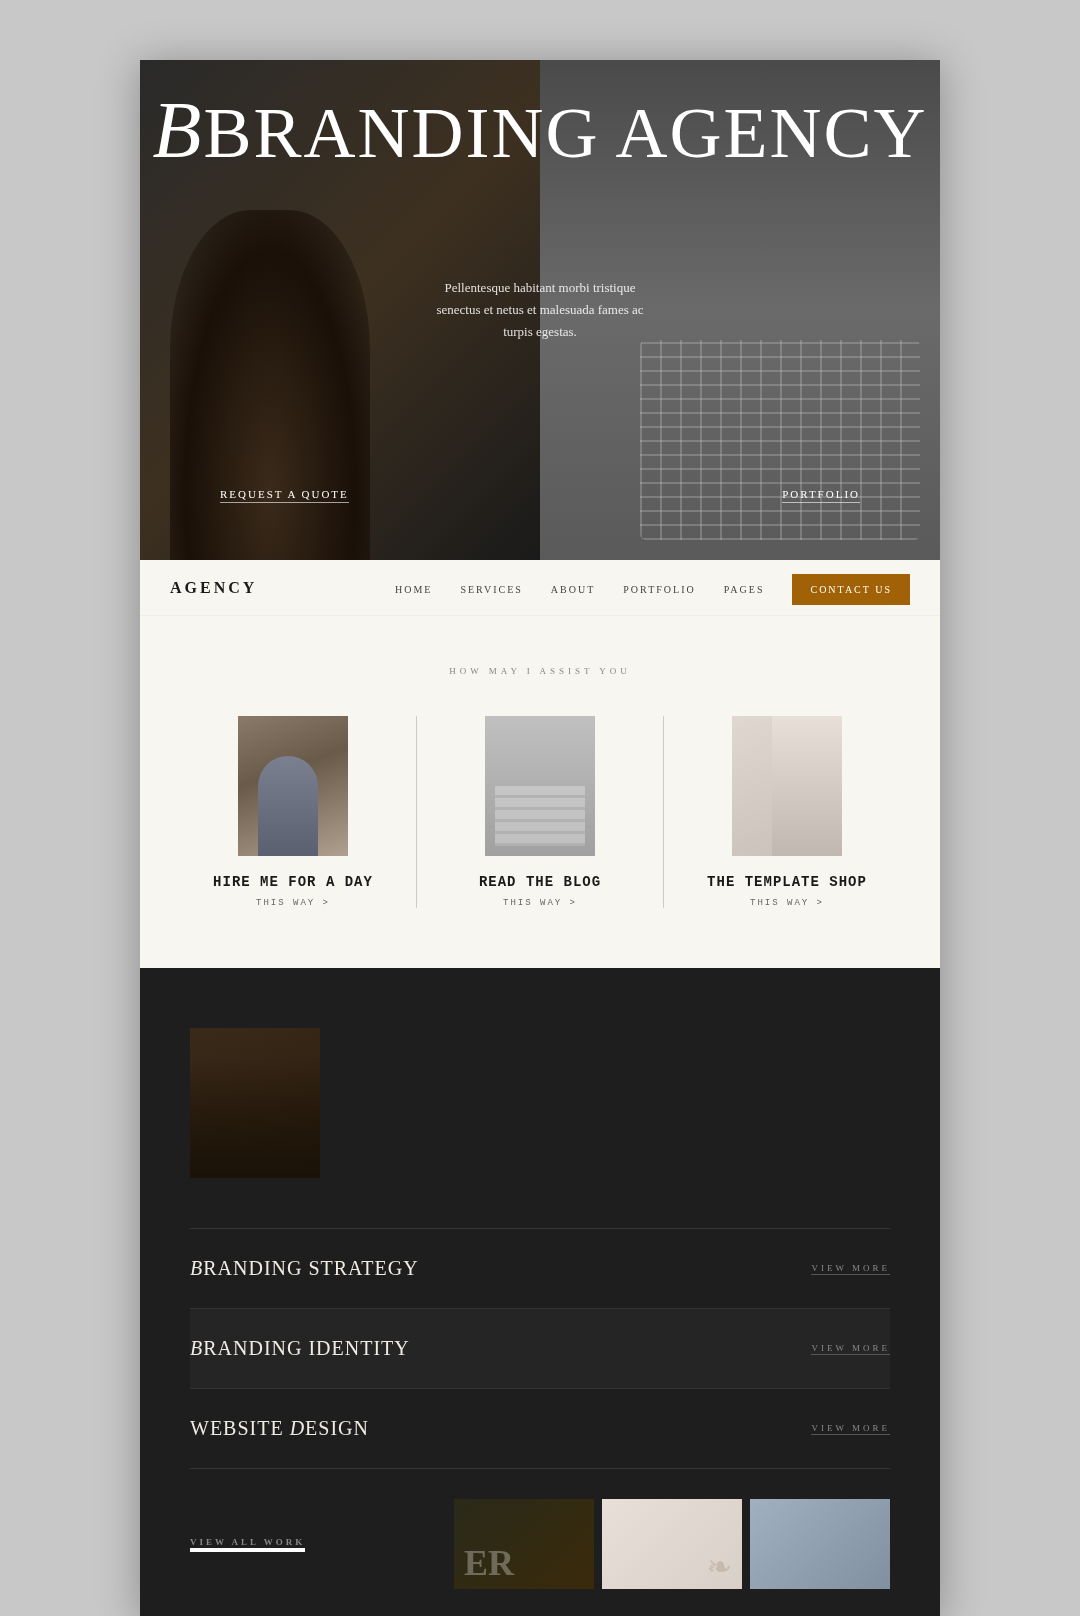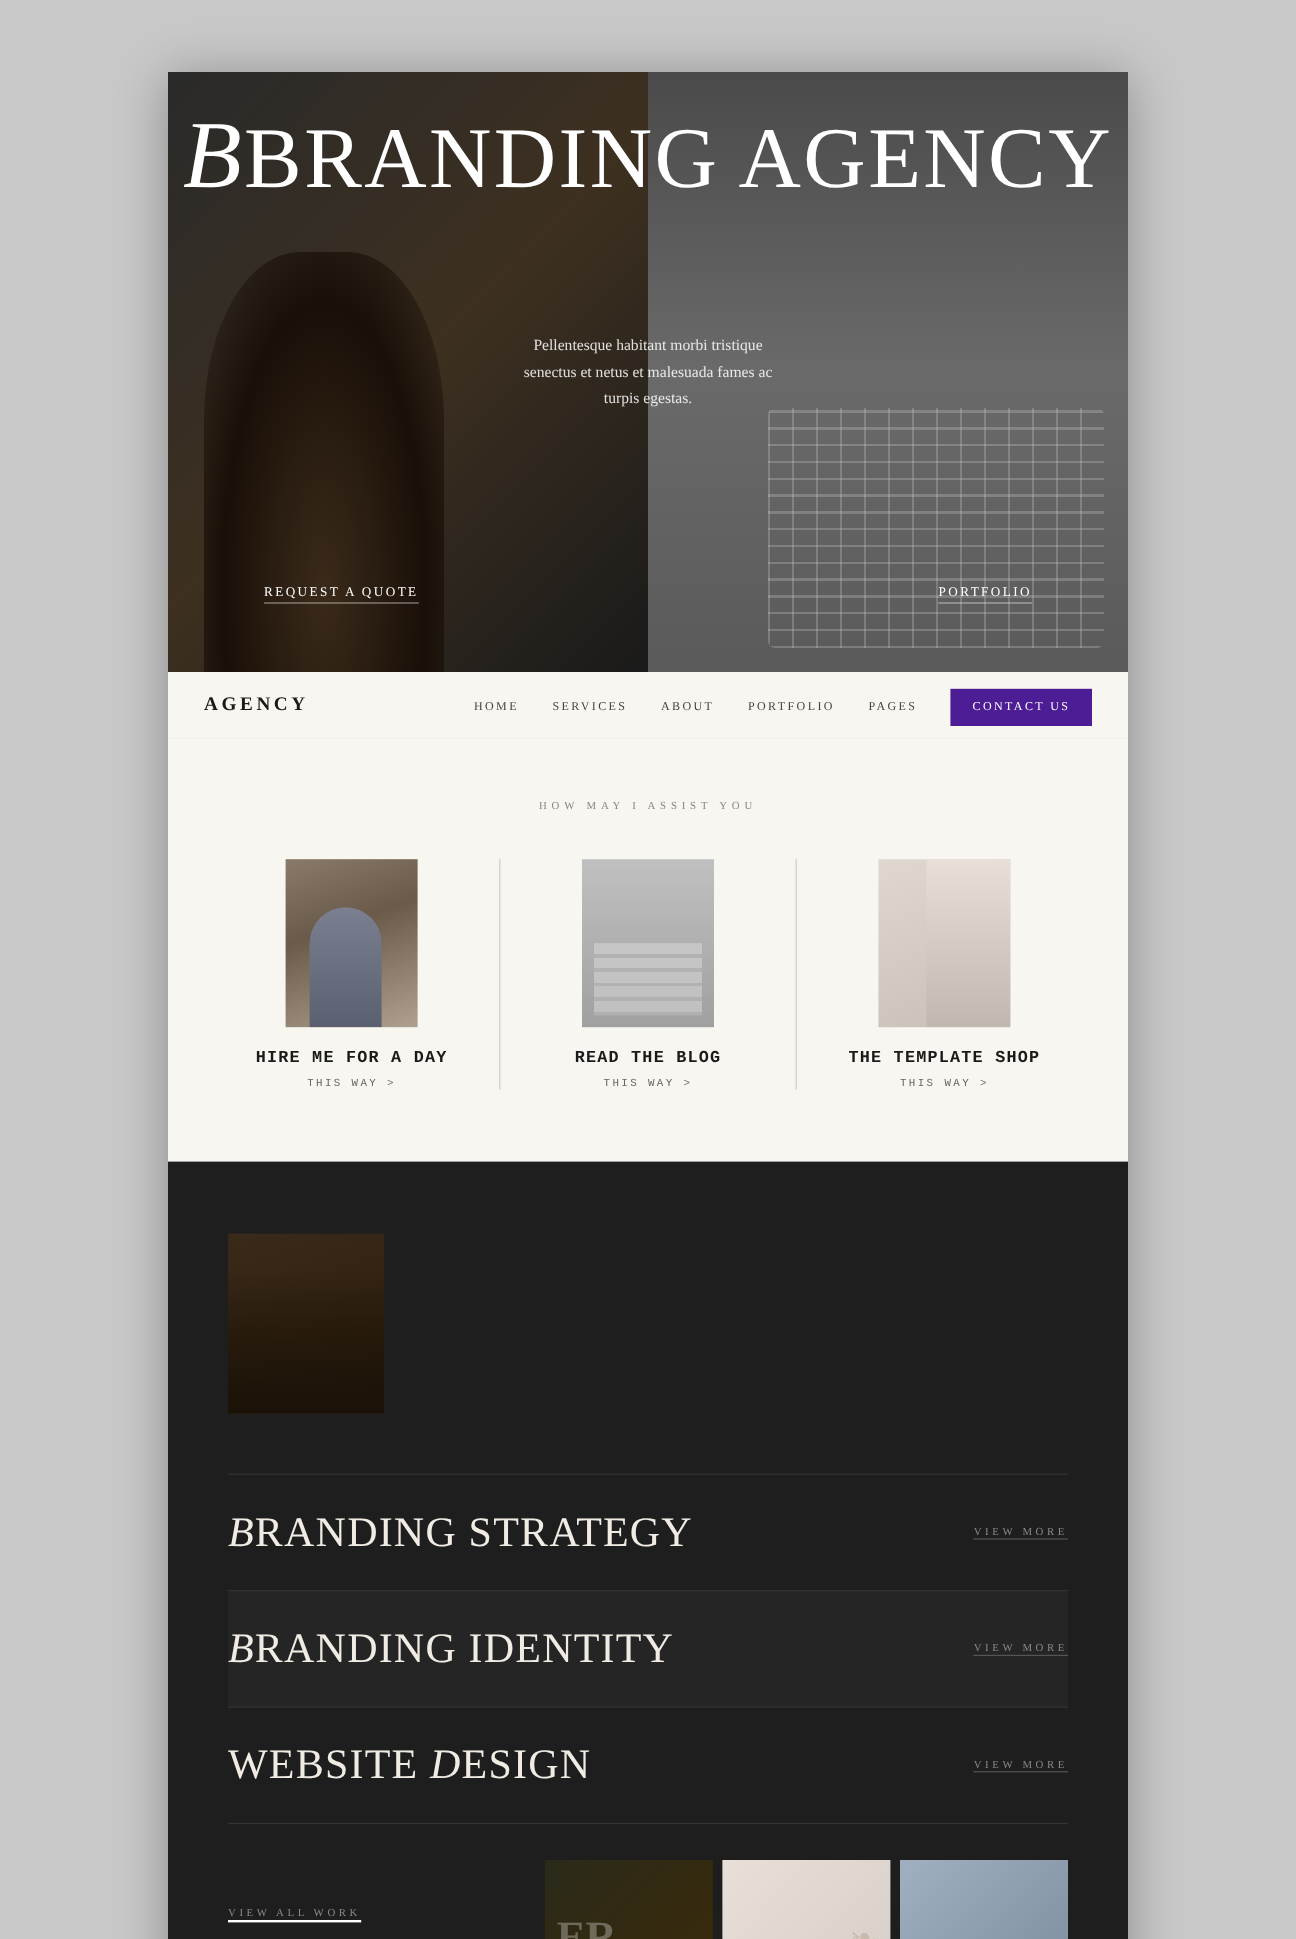"CONTACT US" .navbar-nav li.contact-btn a { background: #4c1d95 -> #a16207 }
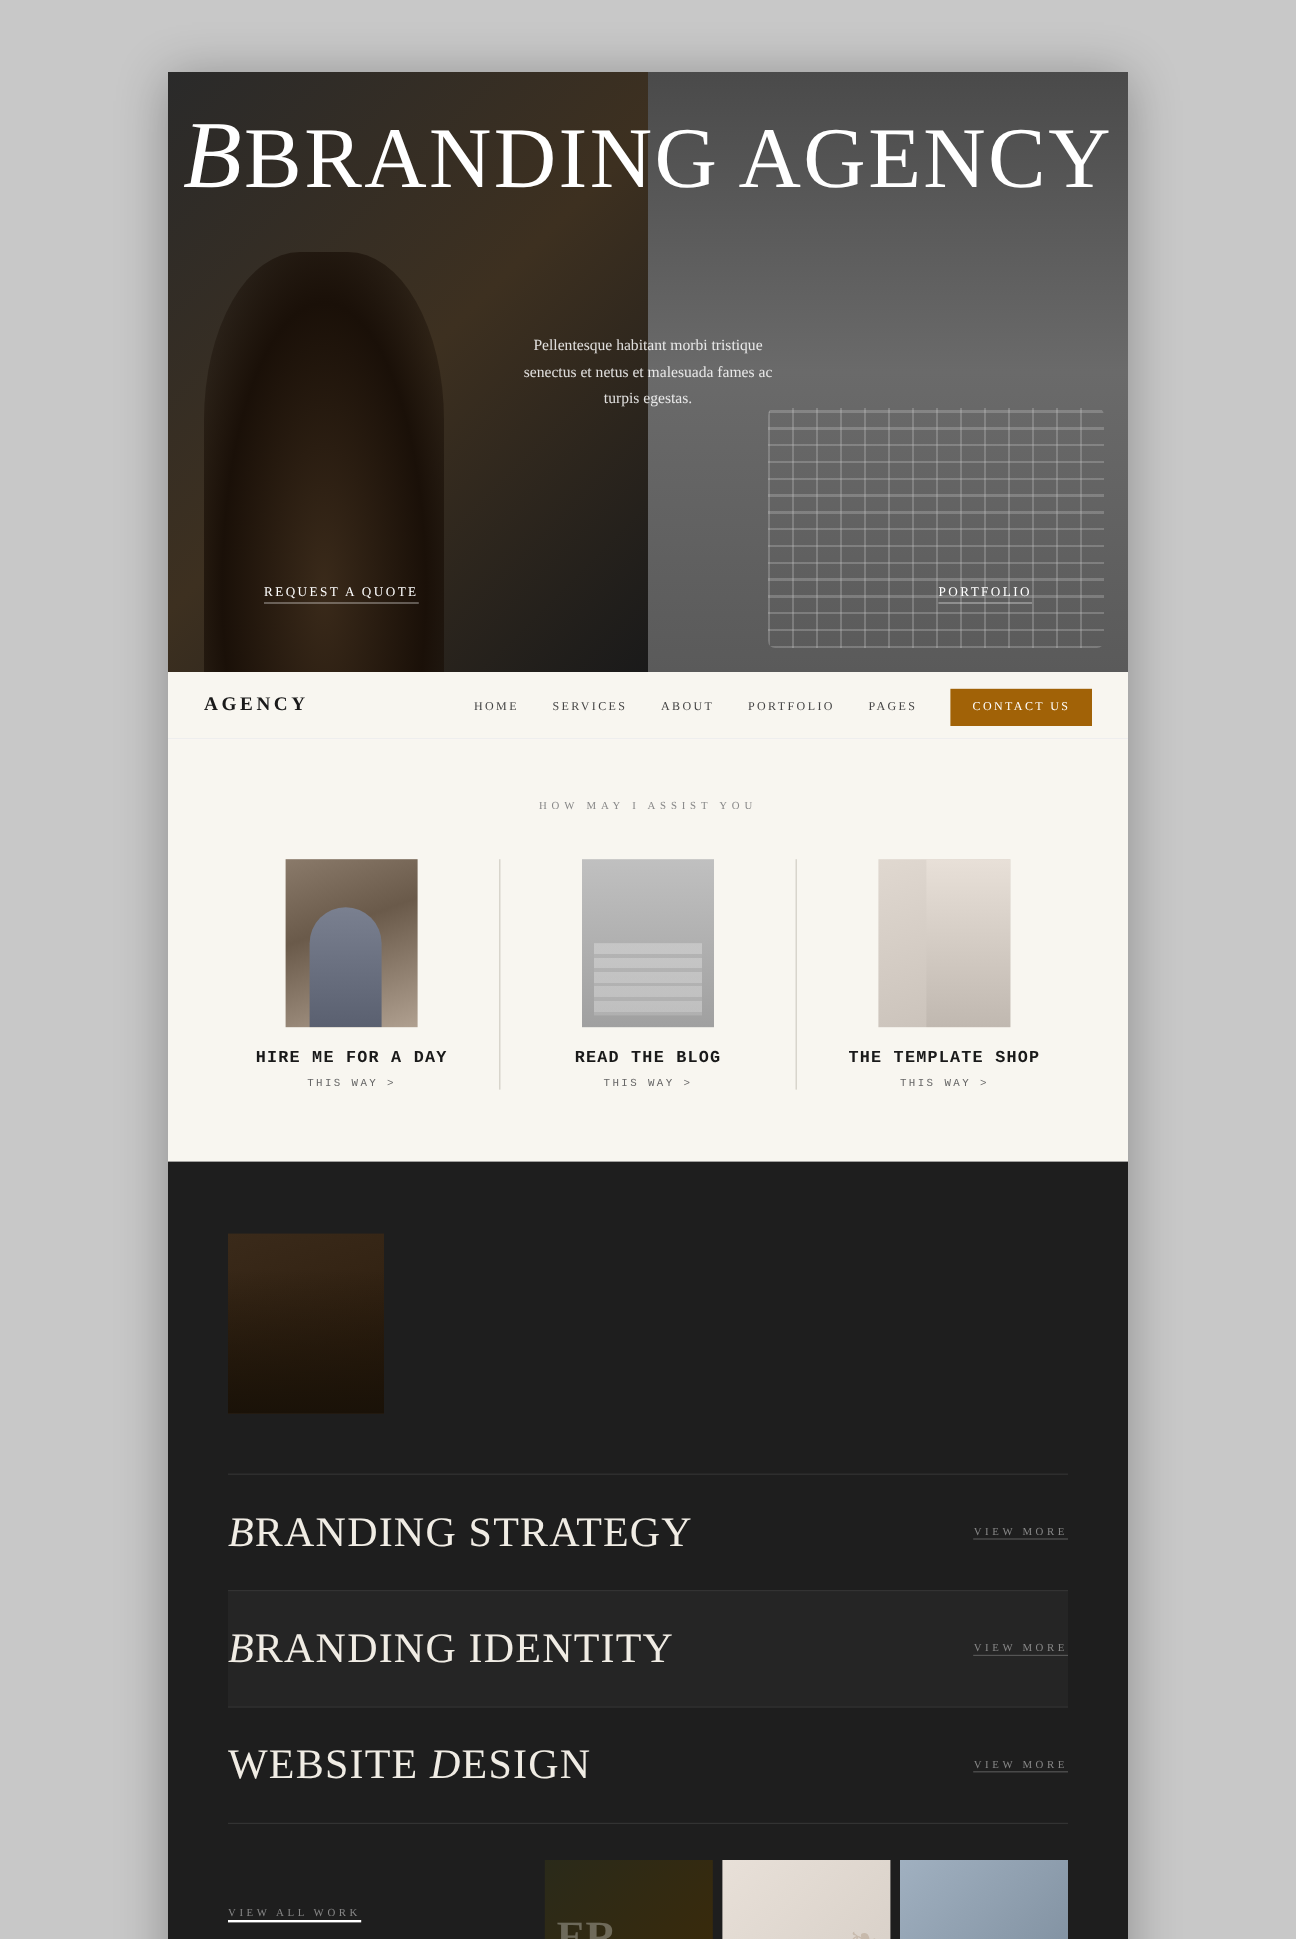"BRANDING STRATEGY" .service-list-title { font-size: 35px -> 20px }
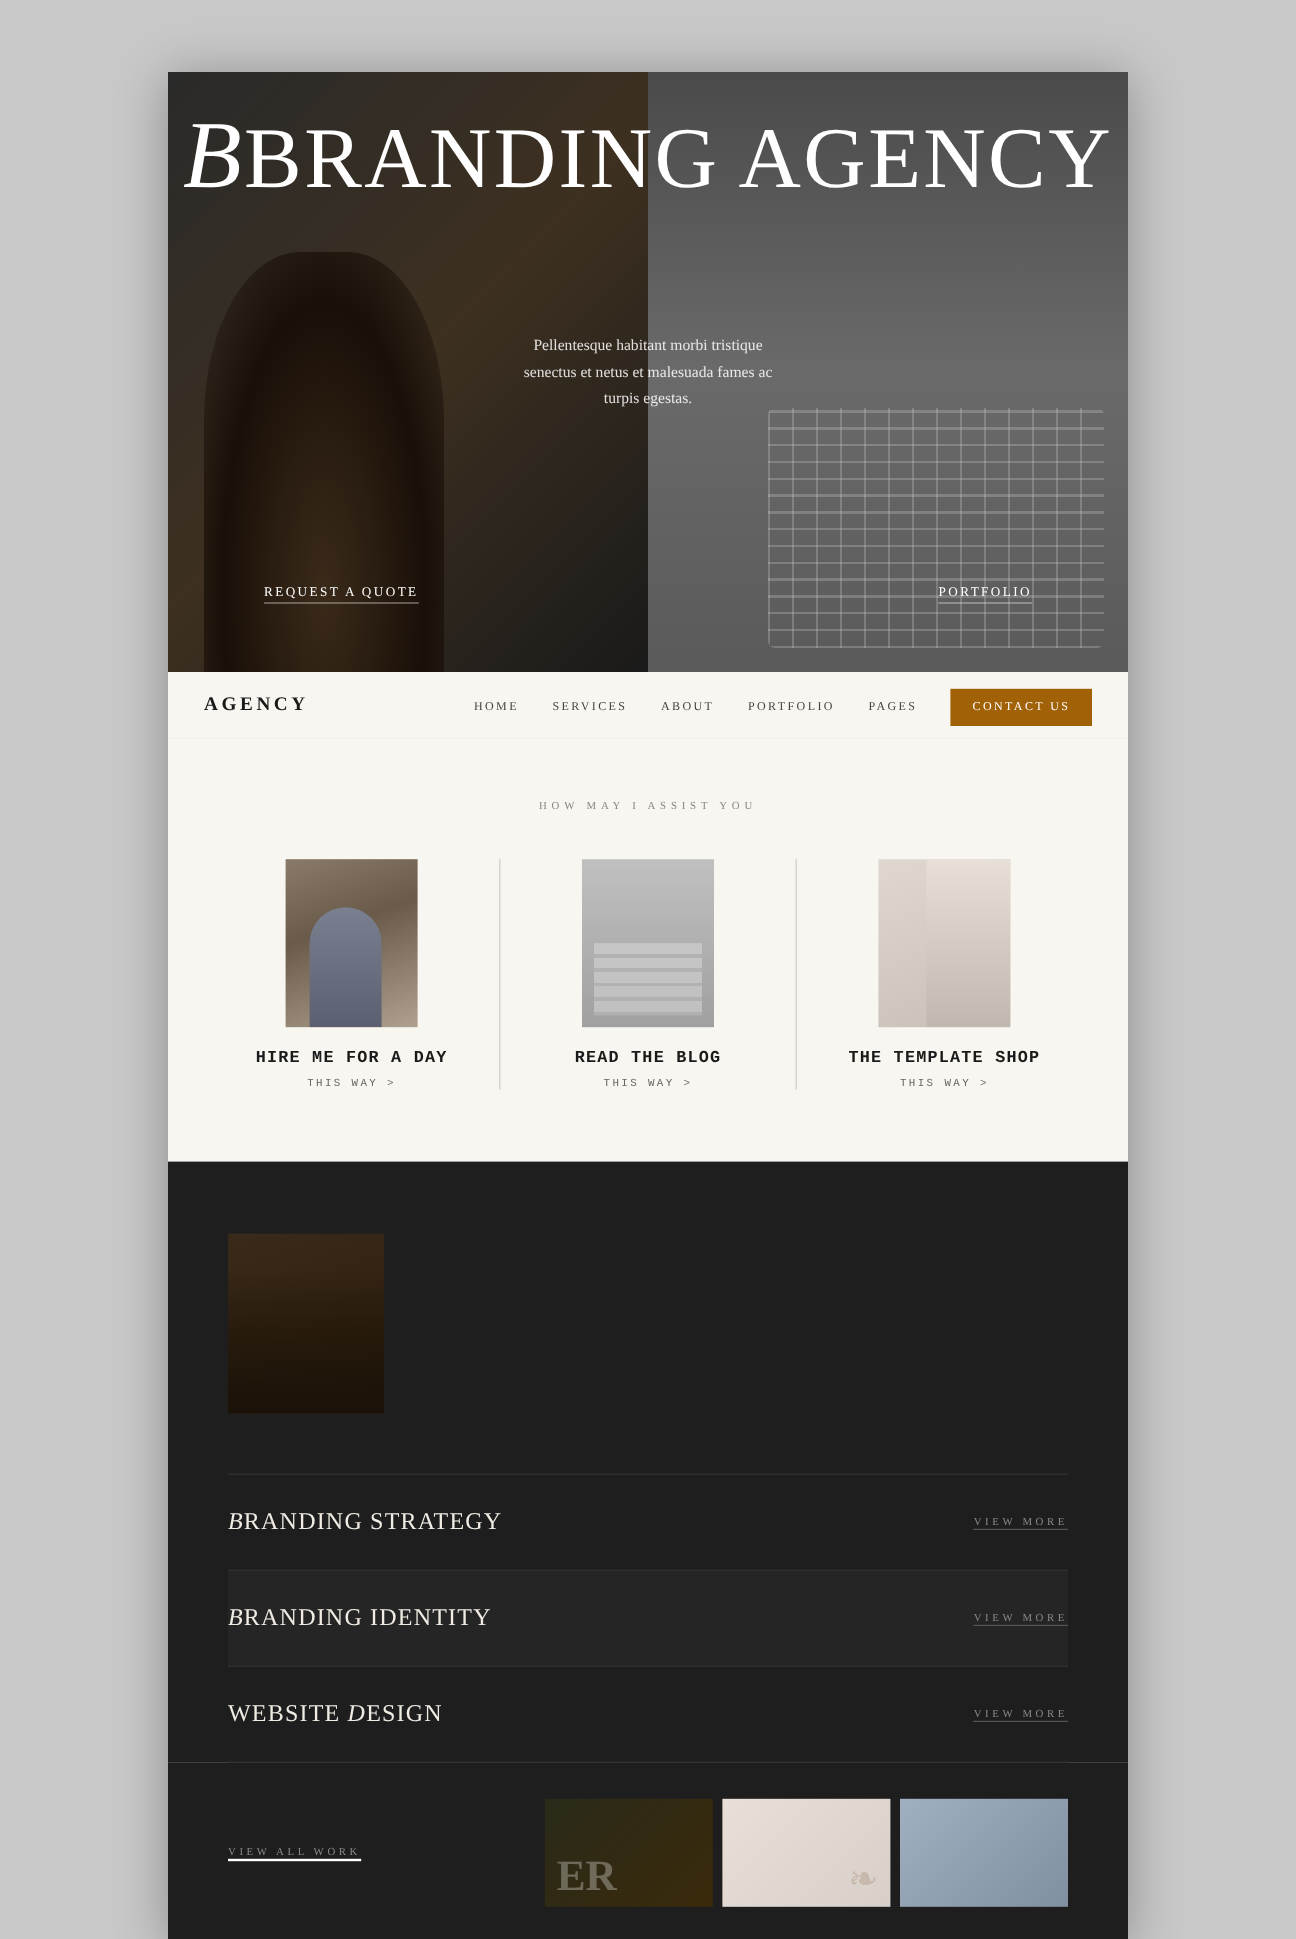"VIEW ALL WORK" .view-all-btn { border-bottom: 2px solid #ffffff -> 4px solid #ffffff; font-weight: none -> bold }
